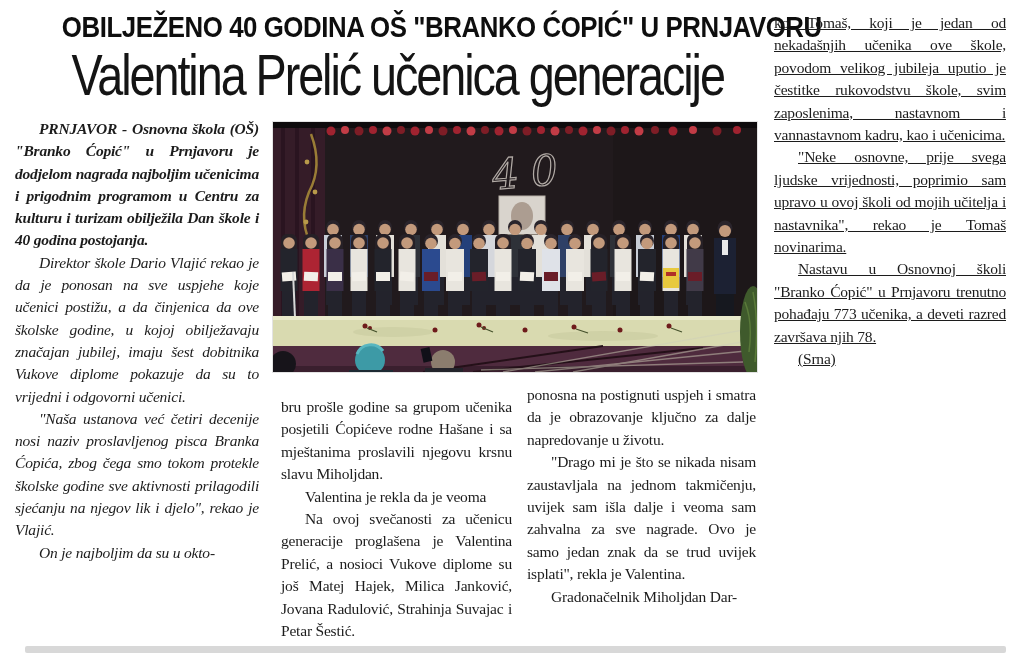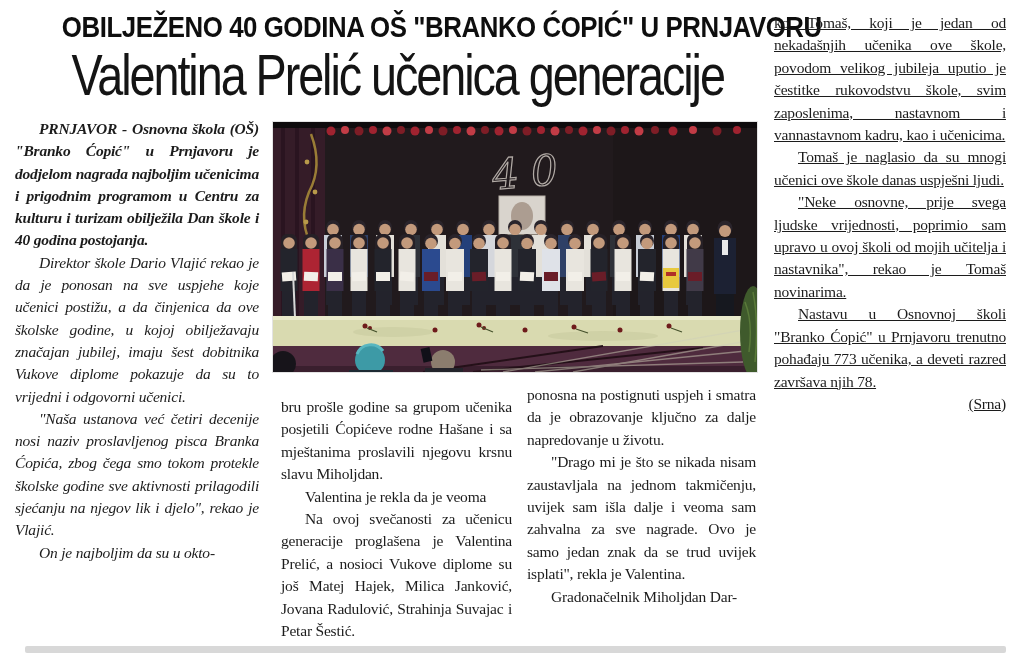"Tomaš je naglasio da su" p { html: <p>Tomaš je naglasio da su mnogi učenici ove škole danas uspješni ljudi.</p> -> none }
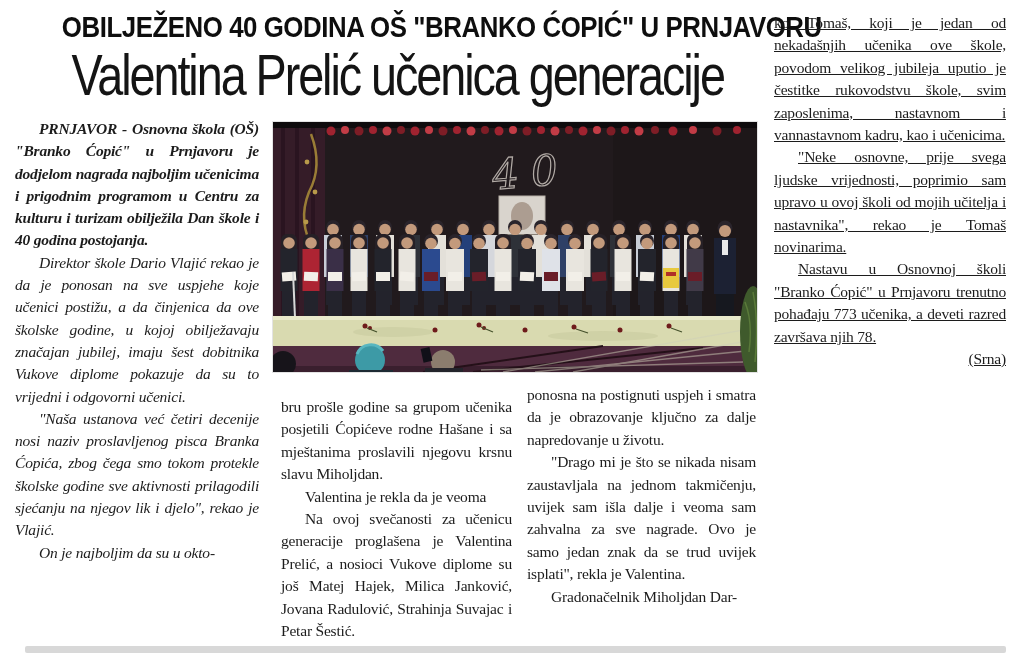"(Srna)" .credit { text-align: right -> none }
